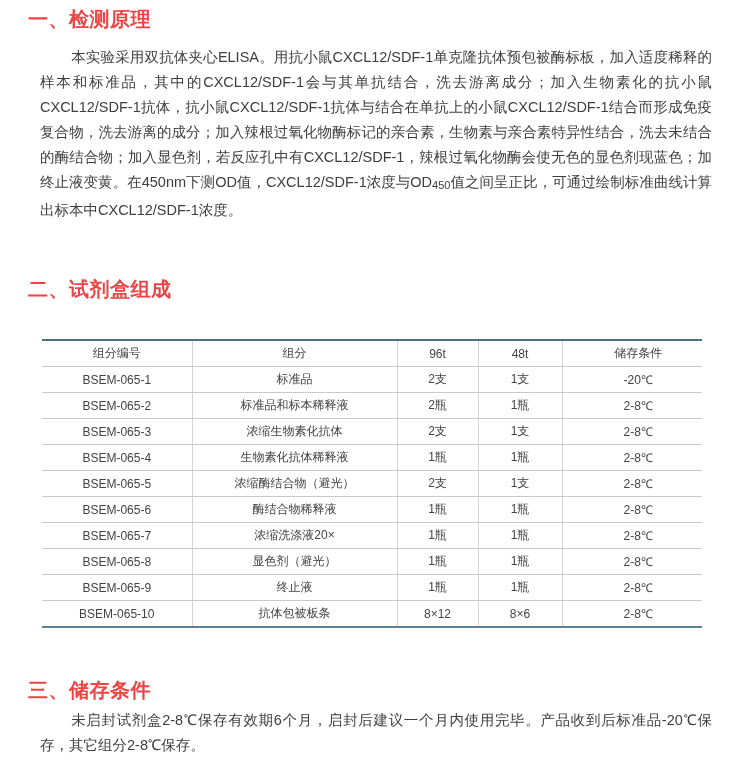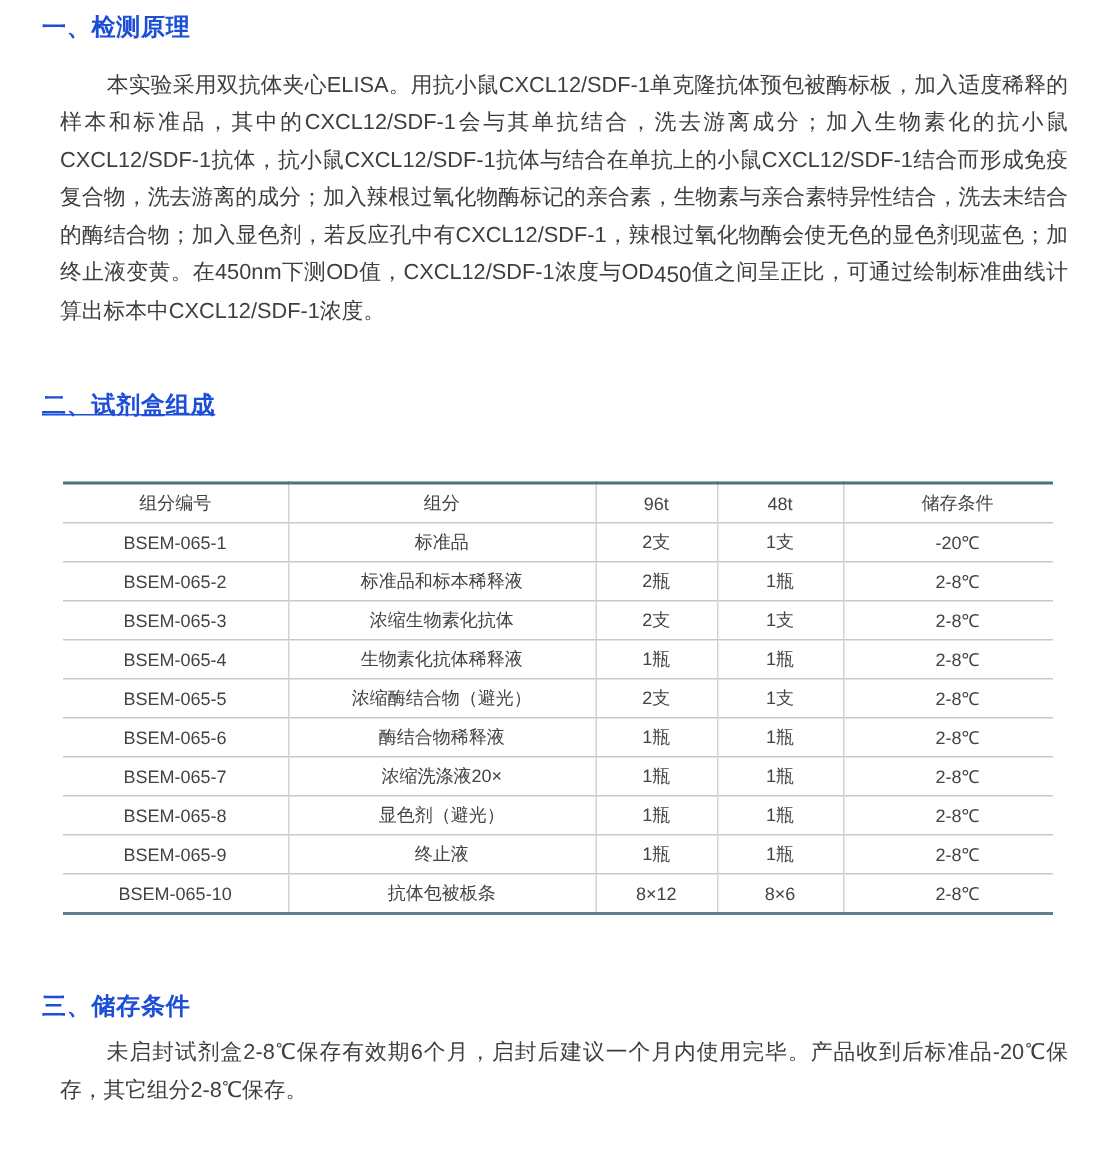"一、检测原理" .section-heading { color: #1d4ed8 -> #ef4444; font-size: 16px -> 20px }
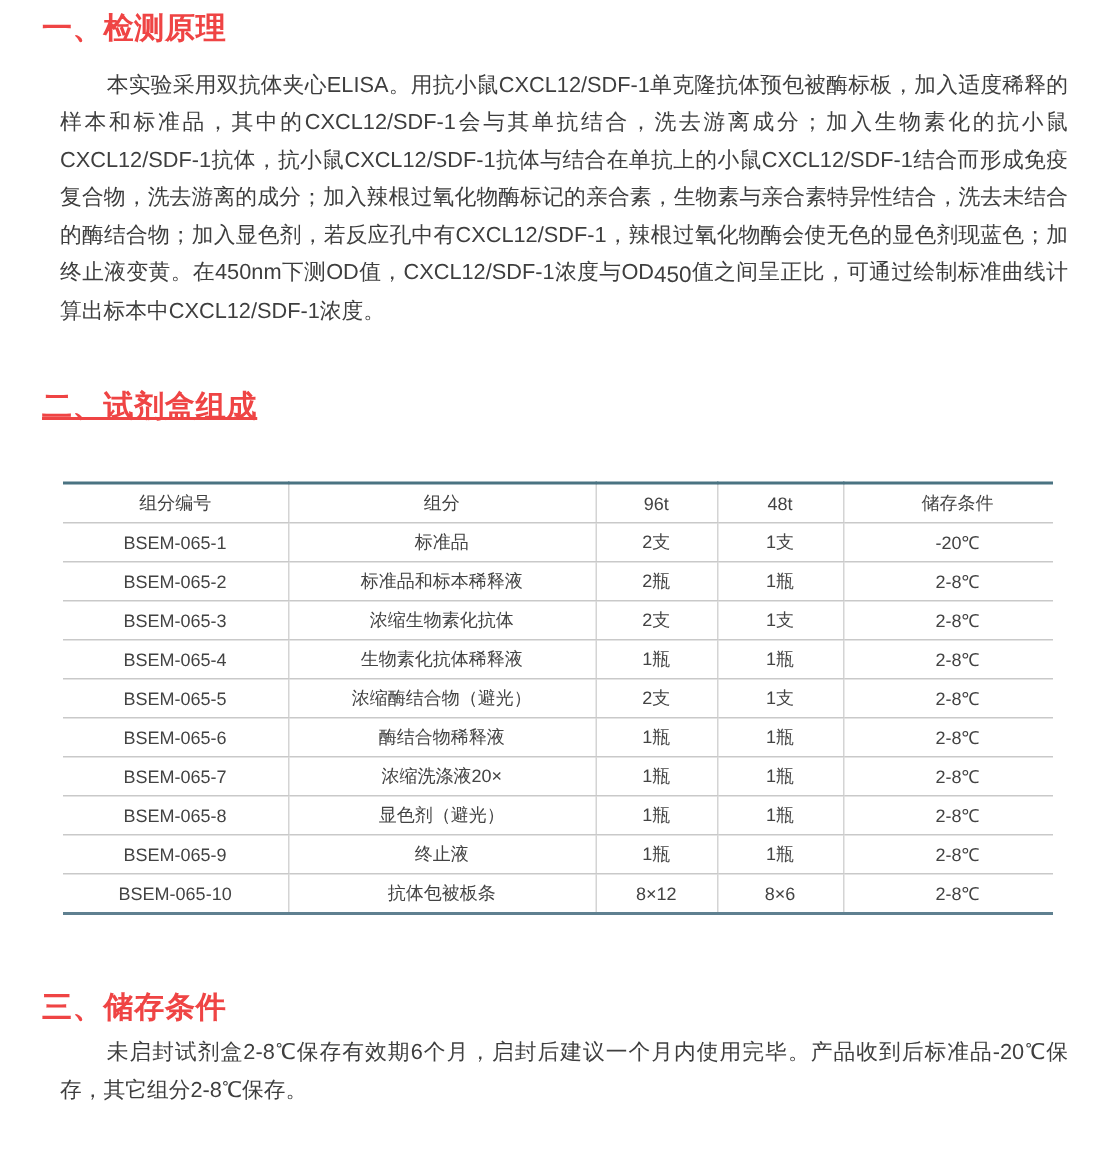"450" .body-text sub { font-size: 15px -> 11px }
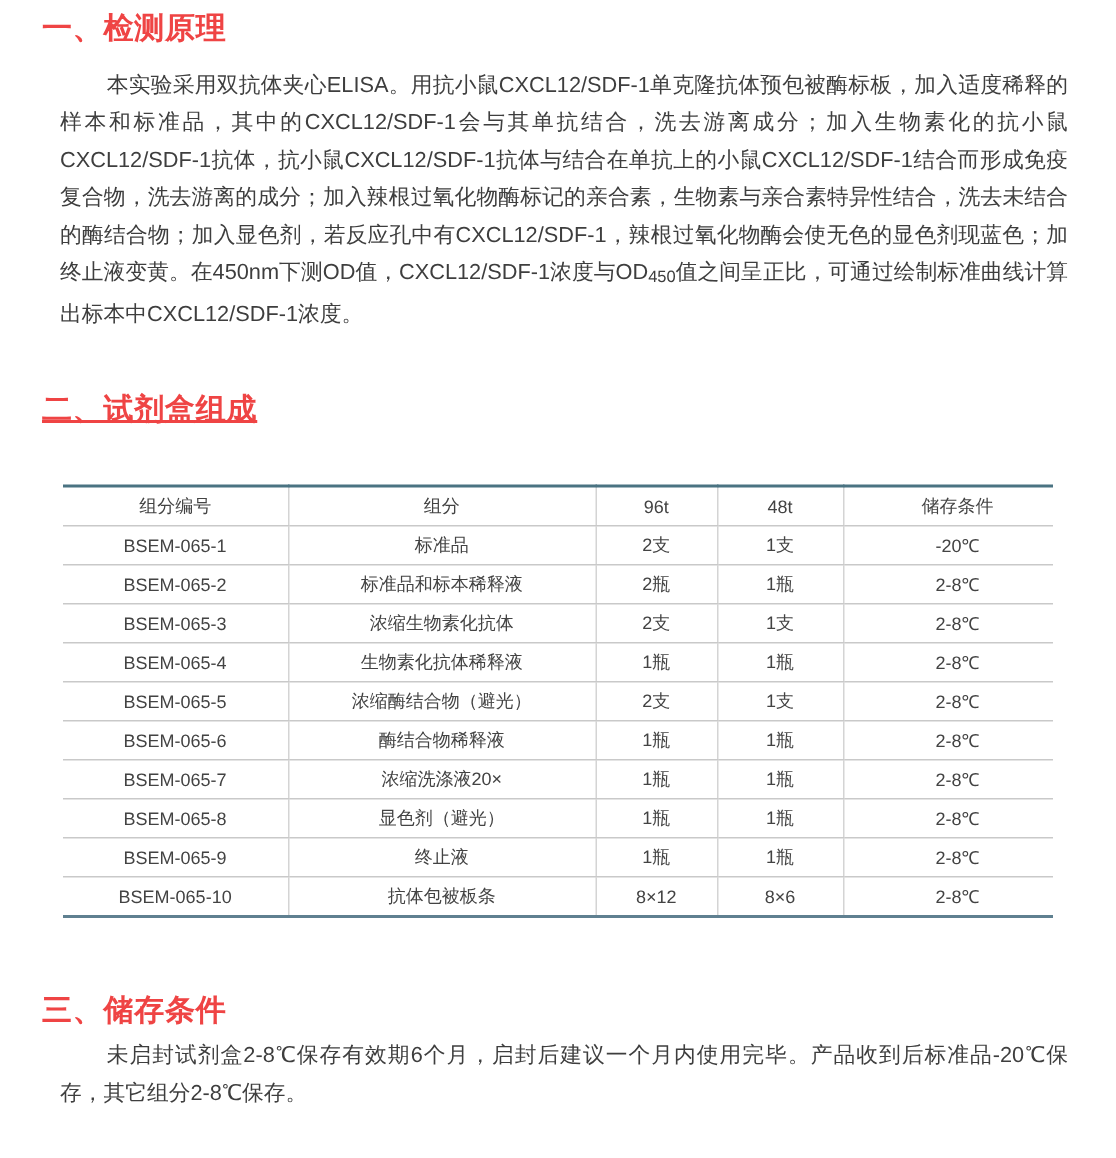"二、试剂盒组成" .heading-2 { margin-top: 36px -> 52px; text-decoration: underline -> none }
